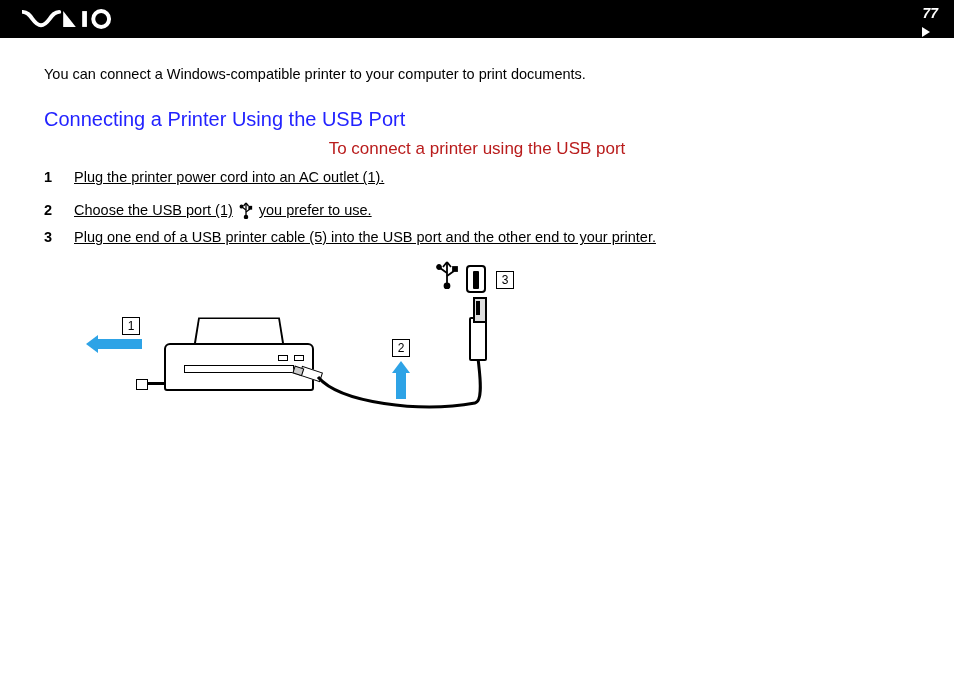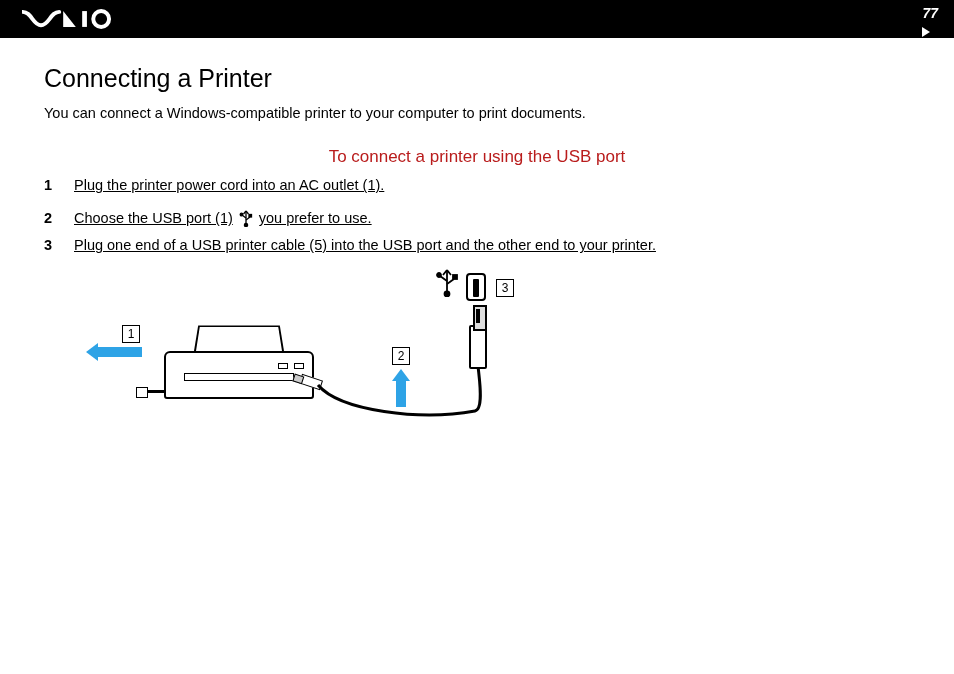"Connecting a Printer" h1.h1 { html: <h1>Connecting a Printer</h1> -> none }
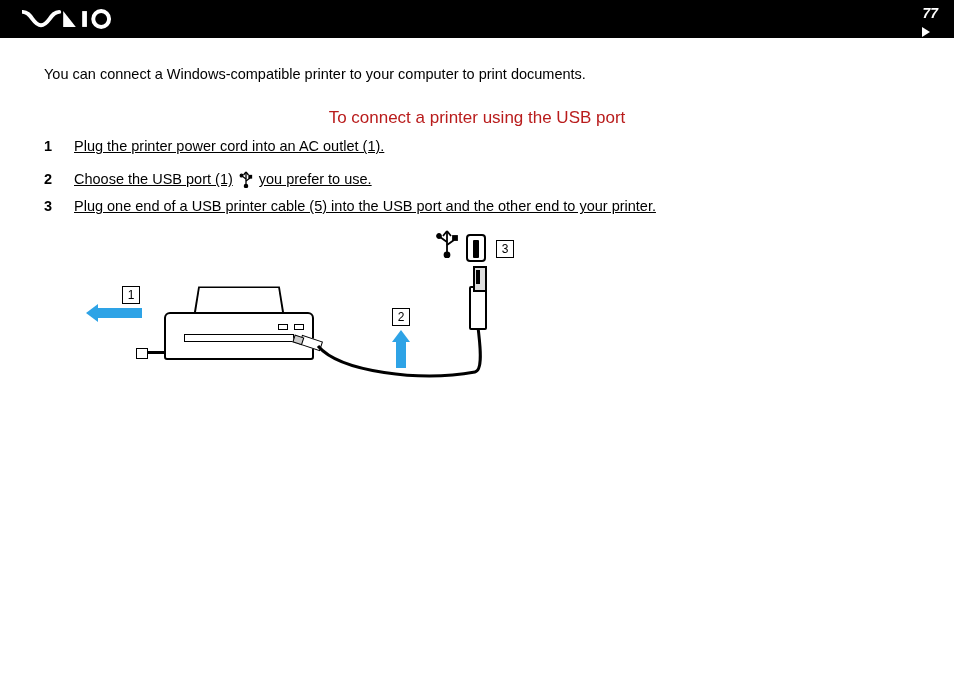"Connecting a Printer Using the" h2.h2 { html: none -> <h2>Connecting a Printer Using the USB Port</h2> }
